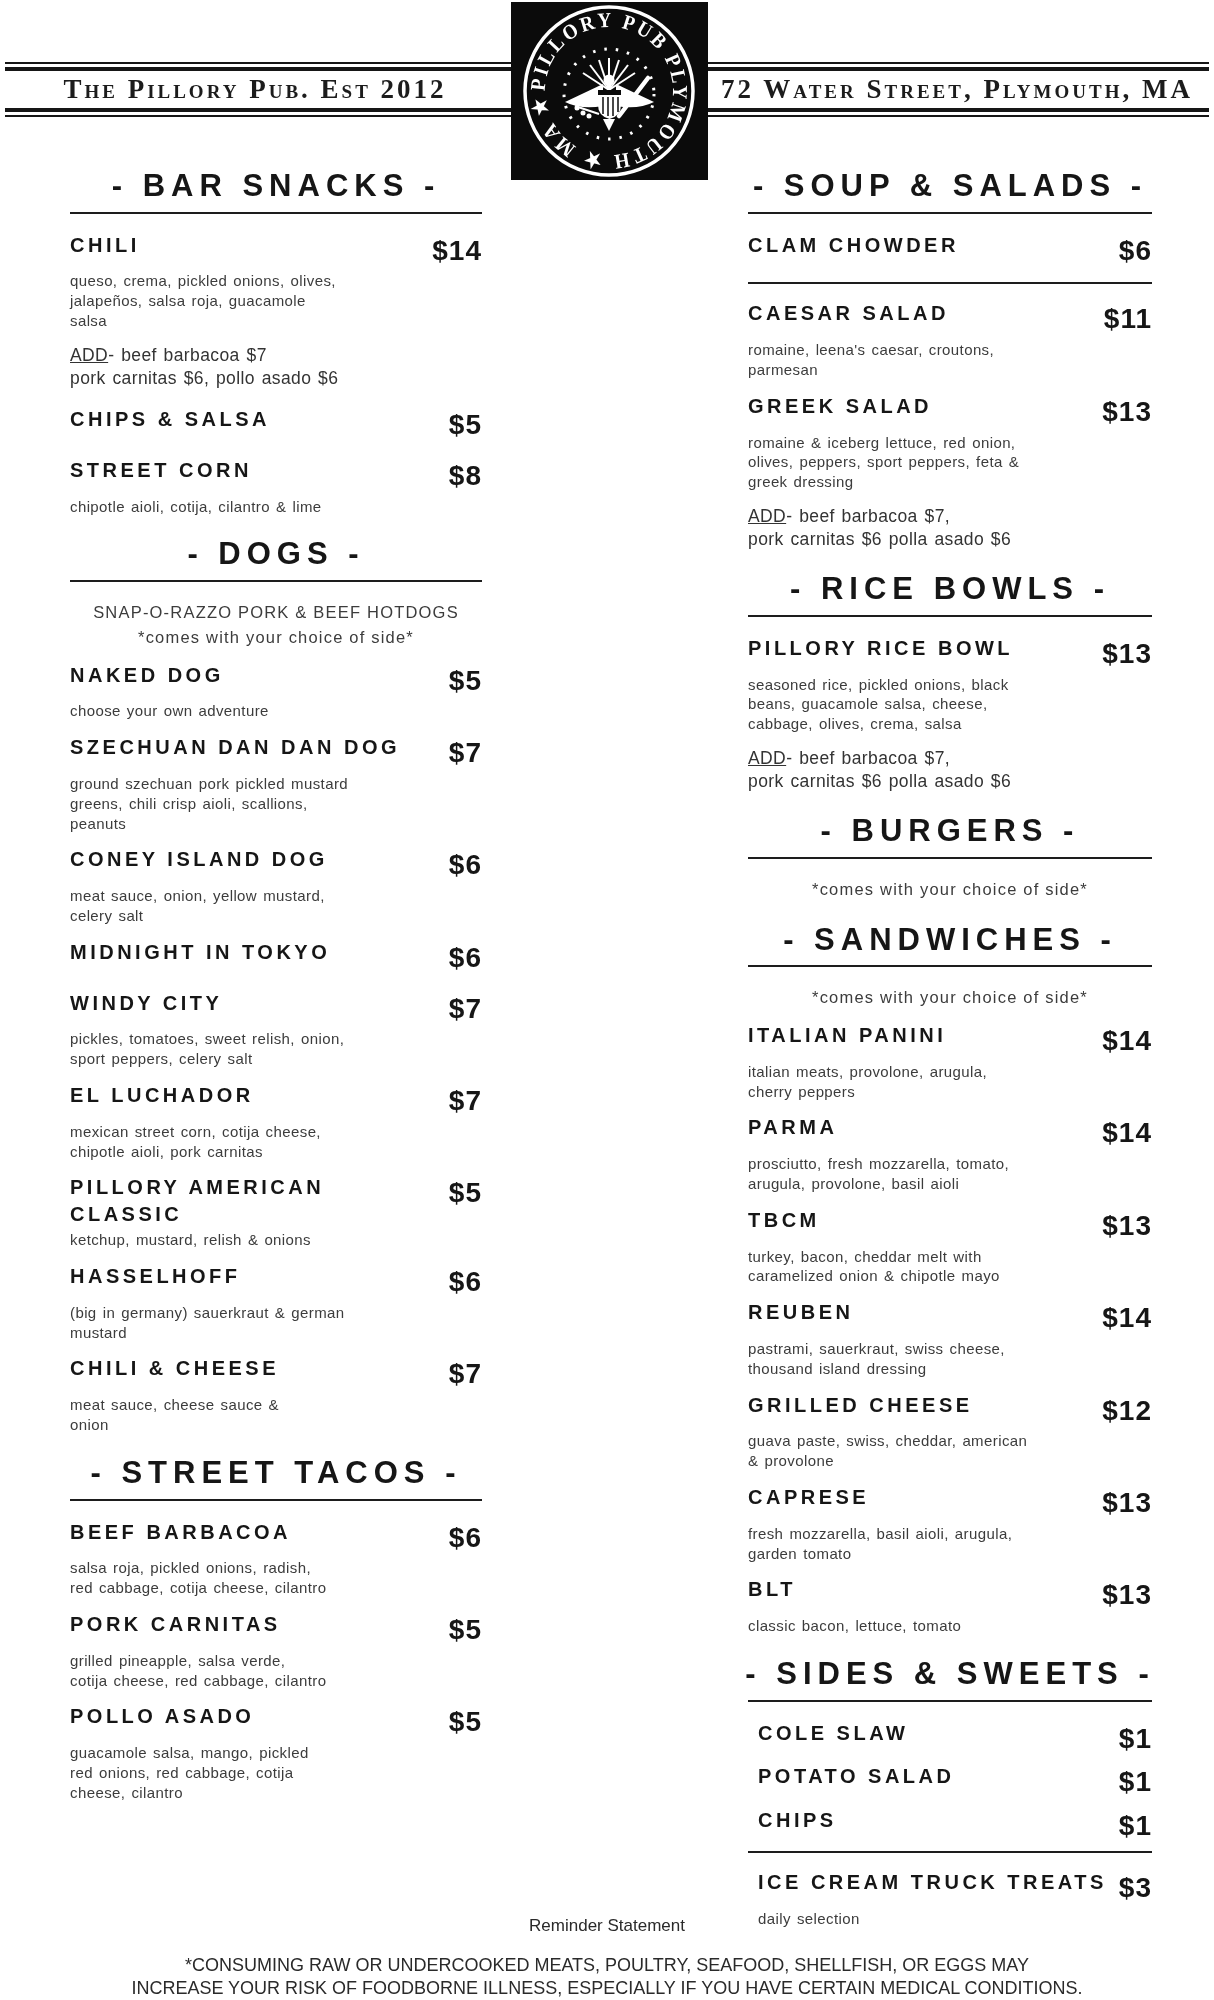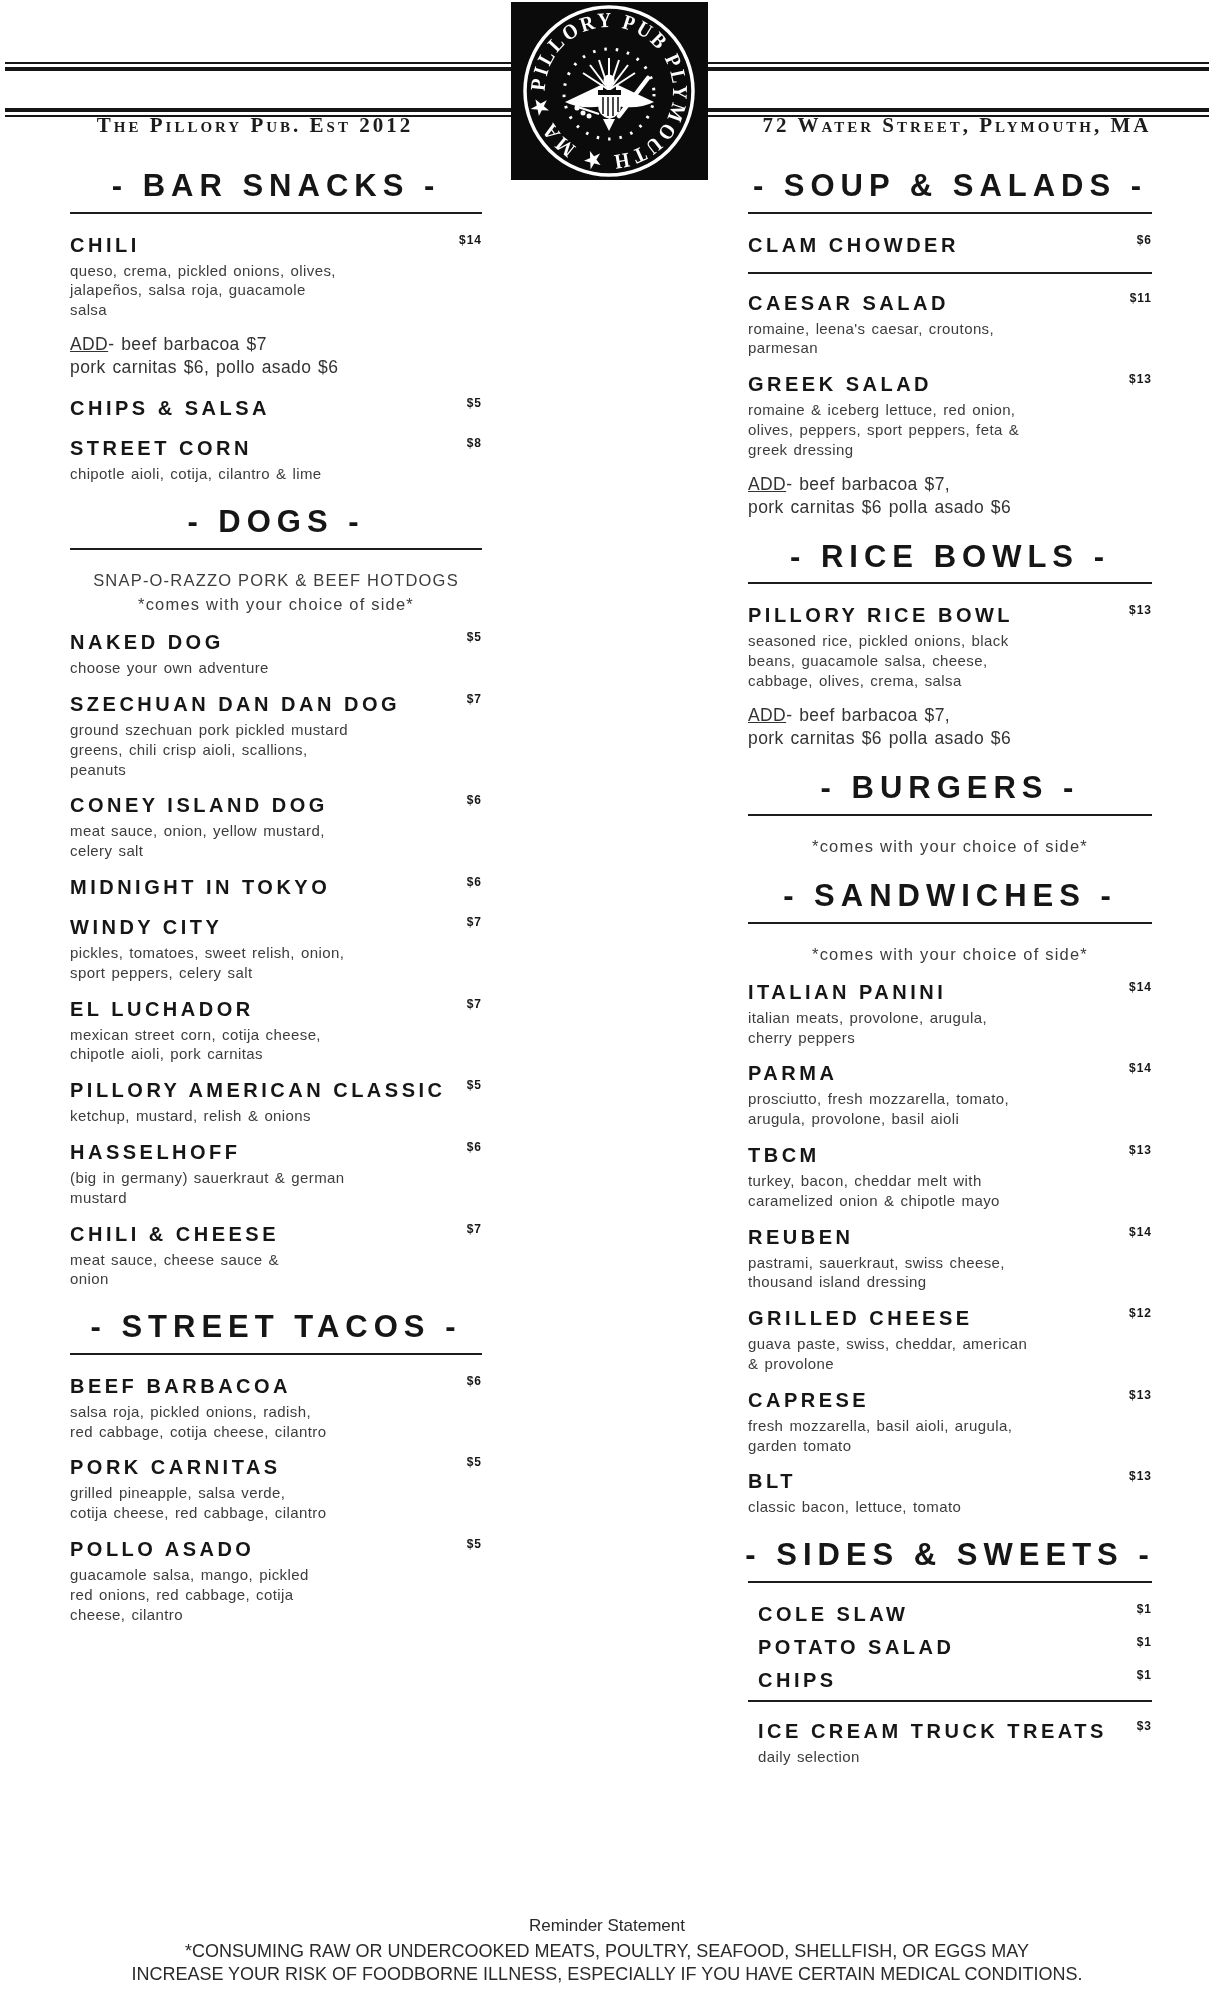"The Pillory Pub. Est 2012" .band-text { font-size: 21px -> 27px; margin-top: 36px -> none }
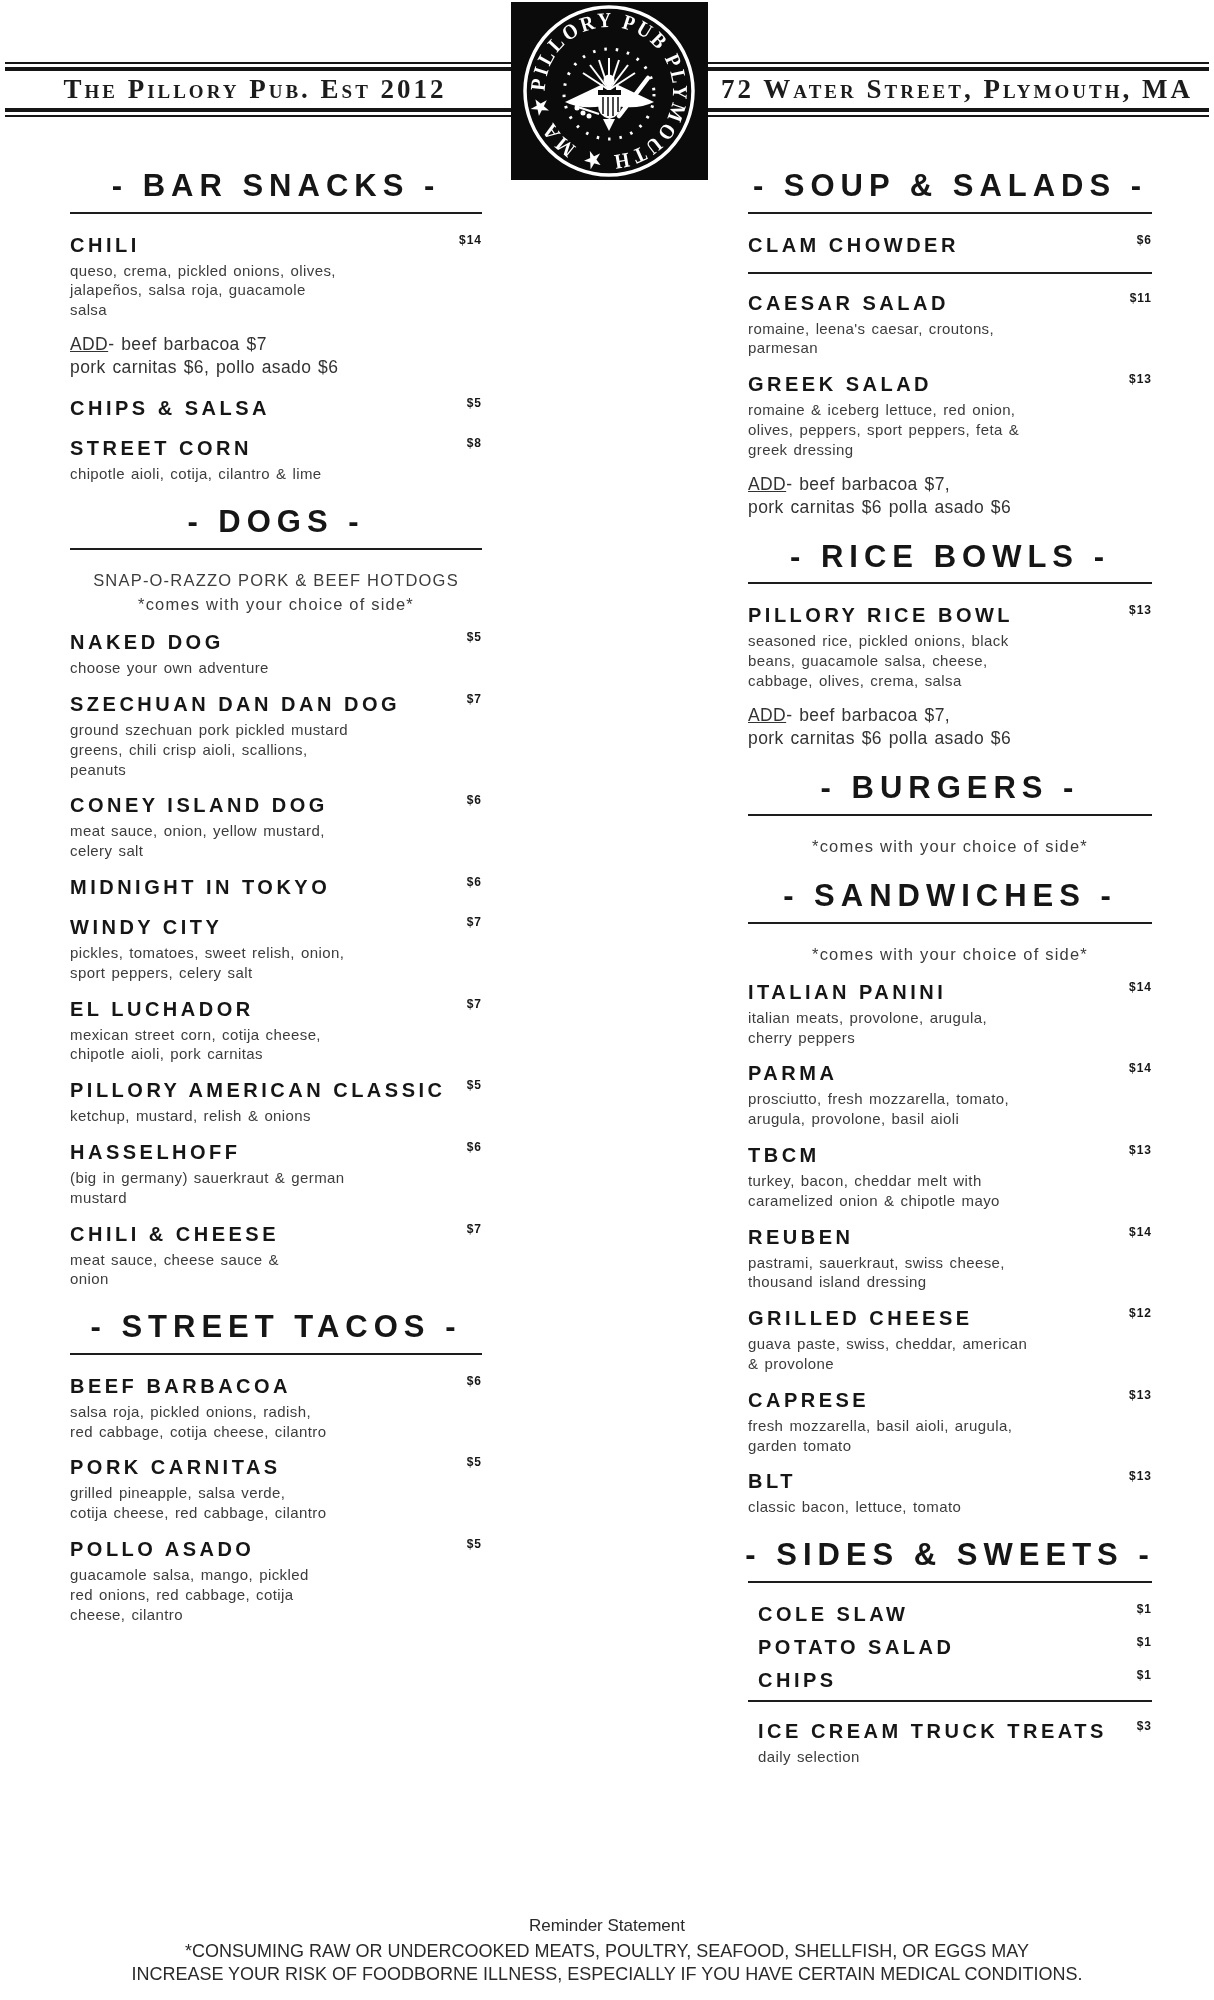"$14" .price { font-size: 12px -> 28px }
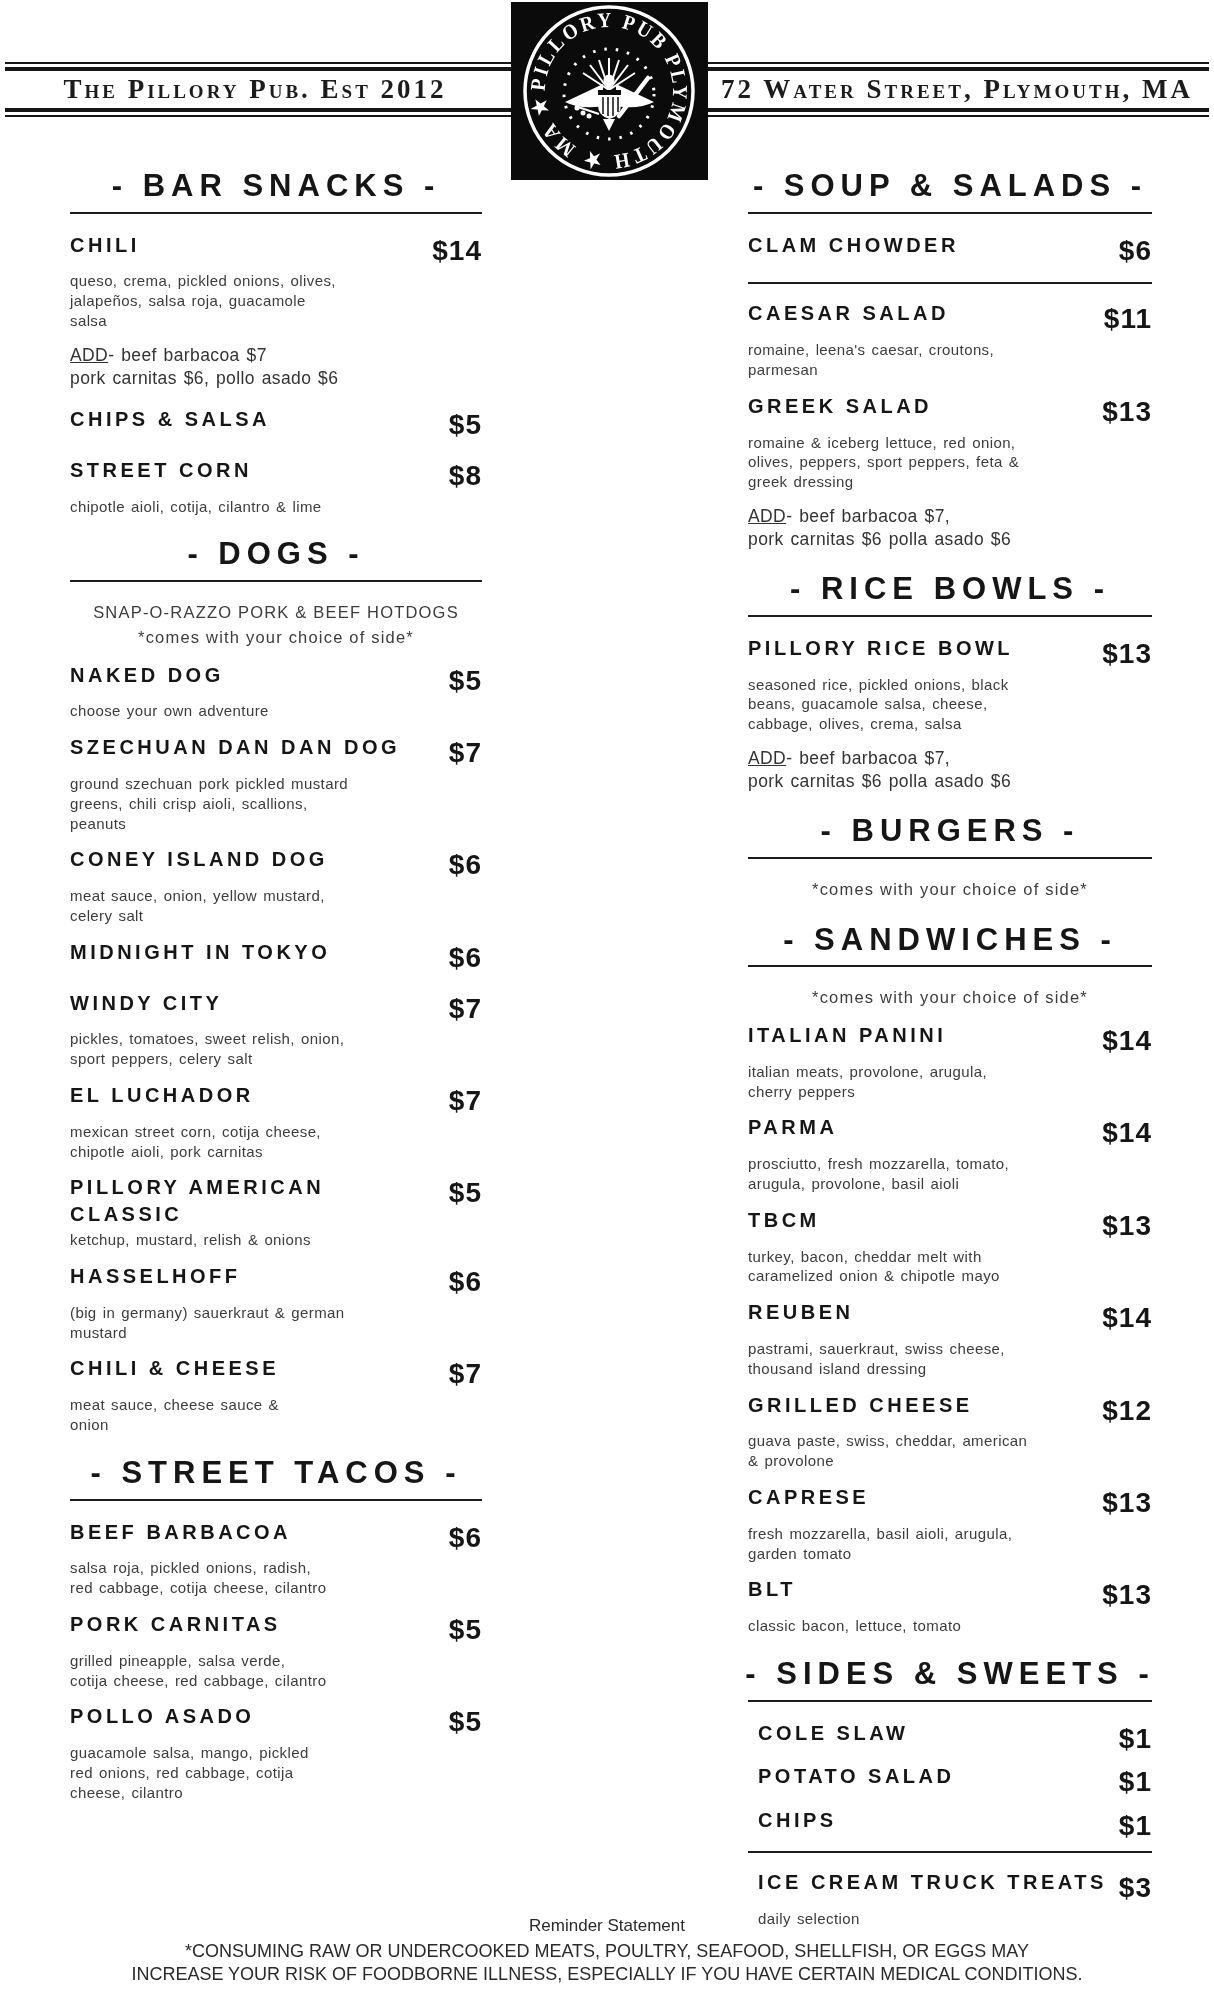"Reminder Statement" .f1 { margin-bottom: 4px -> 18px }
